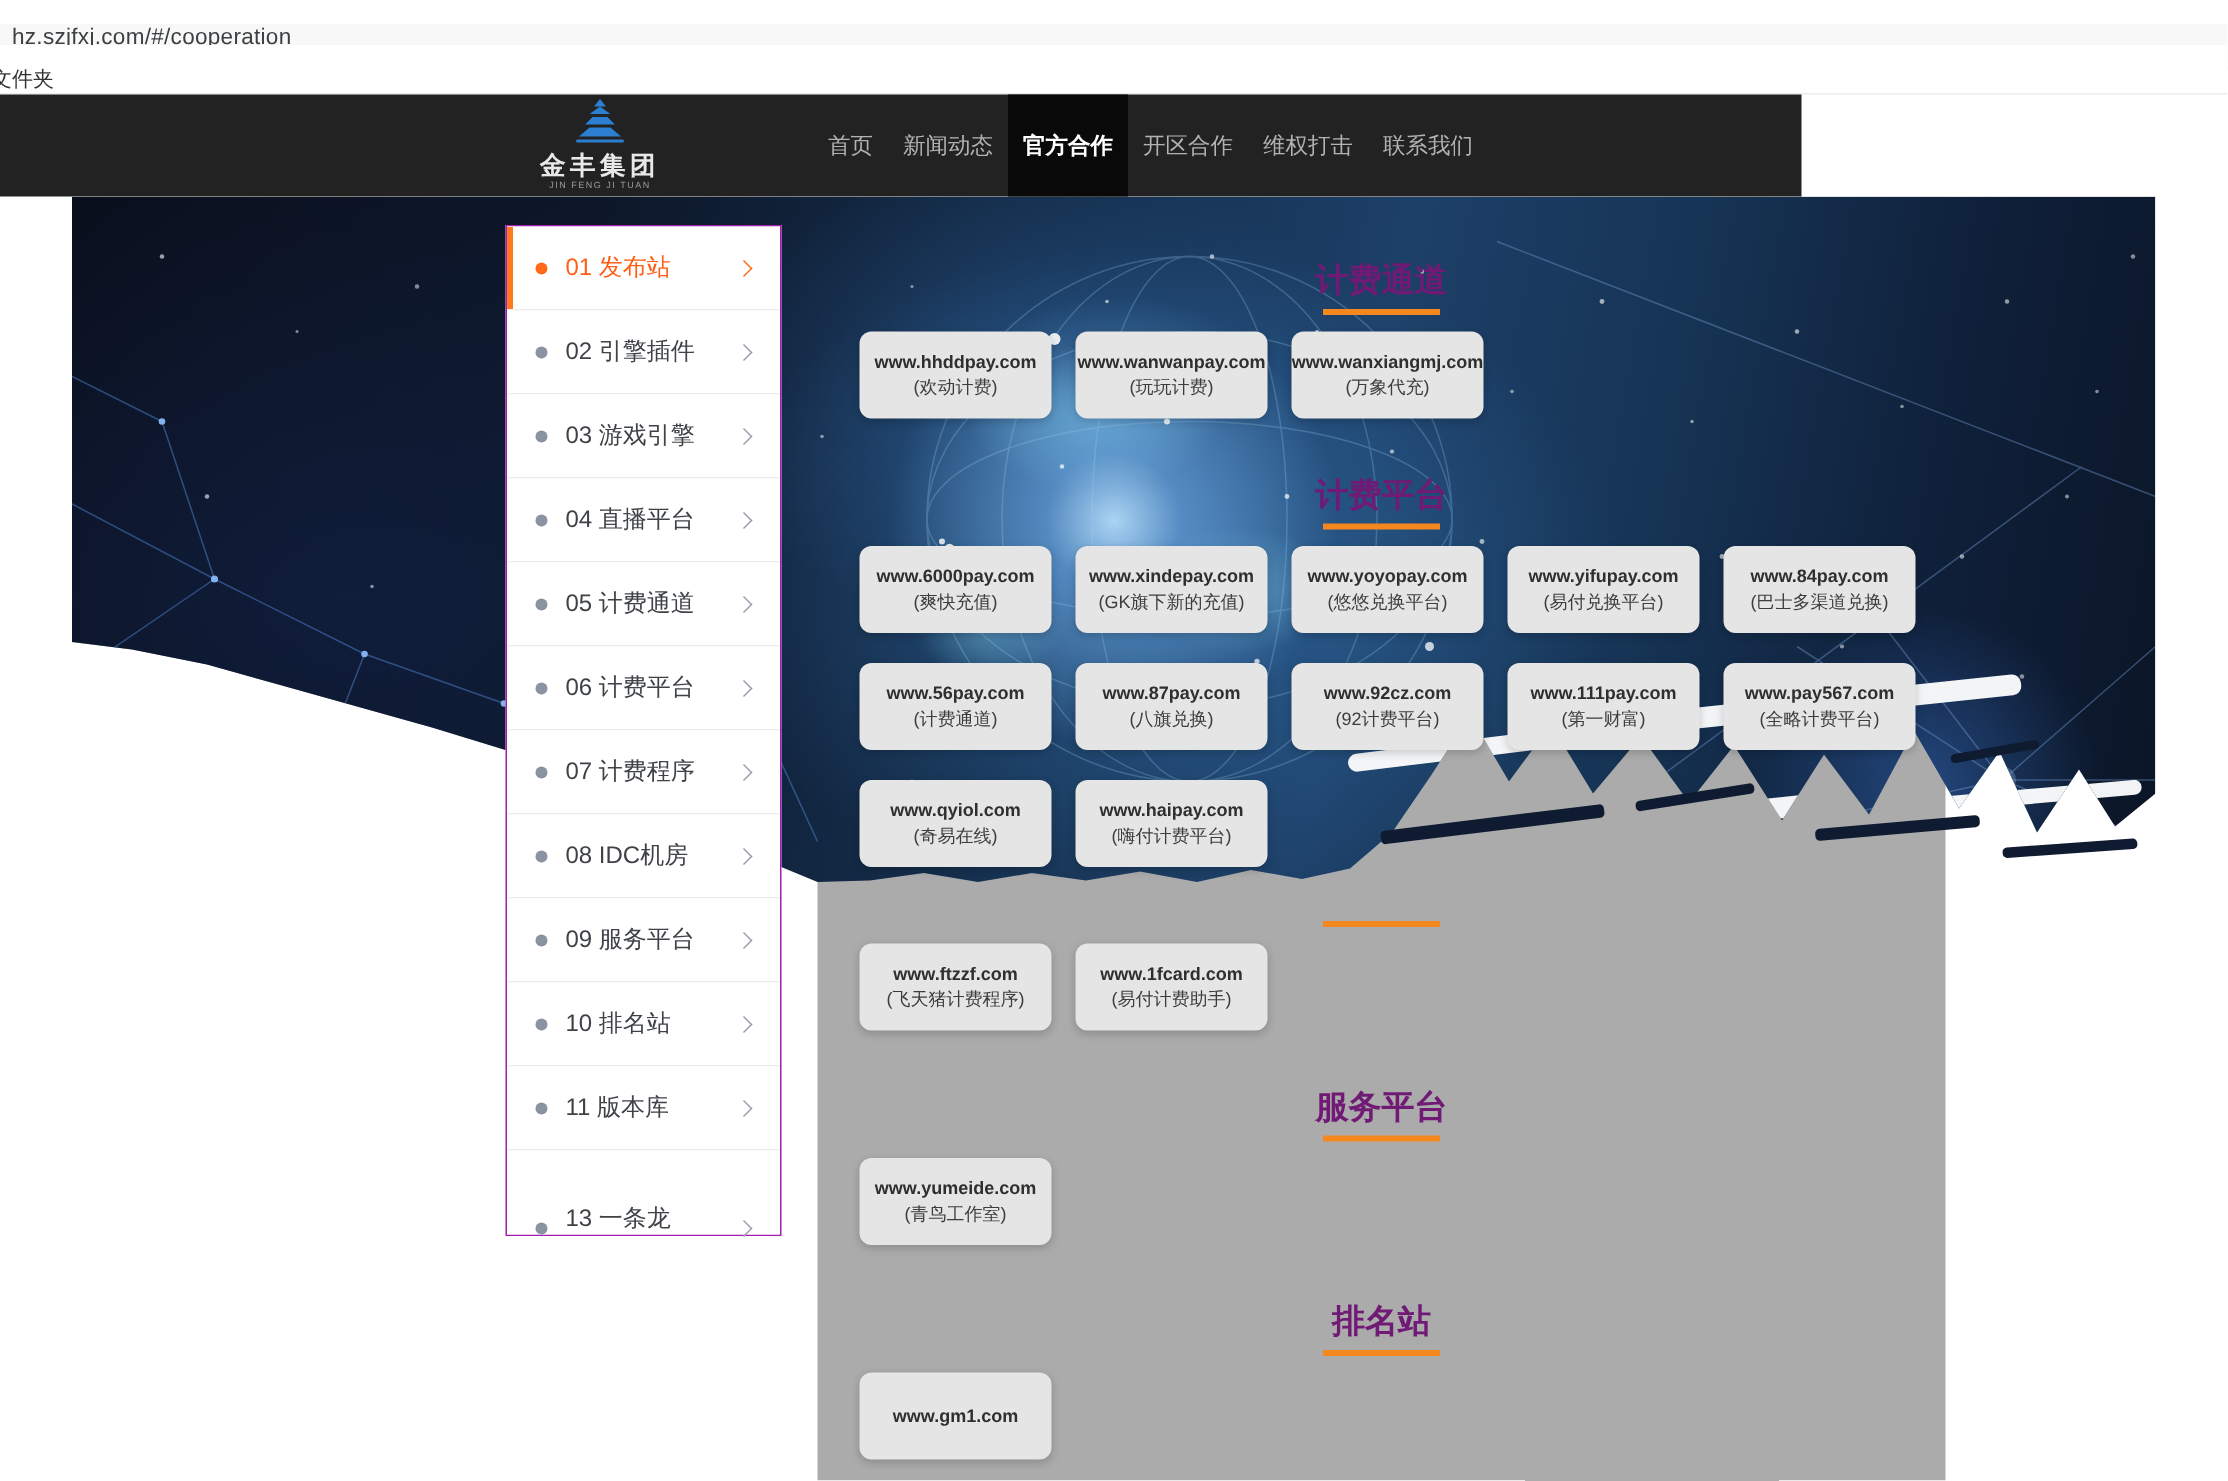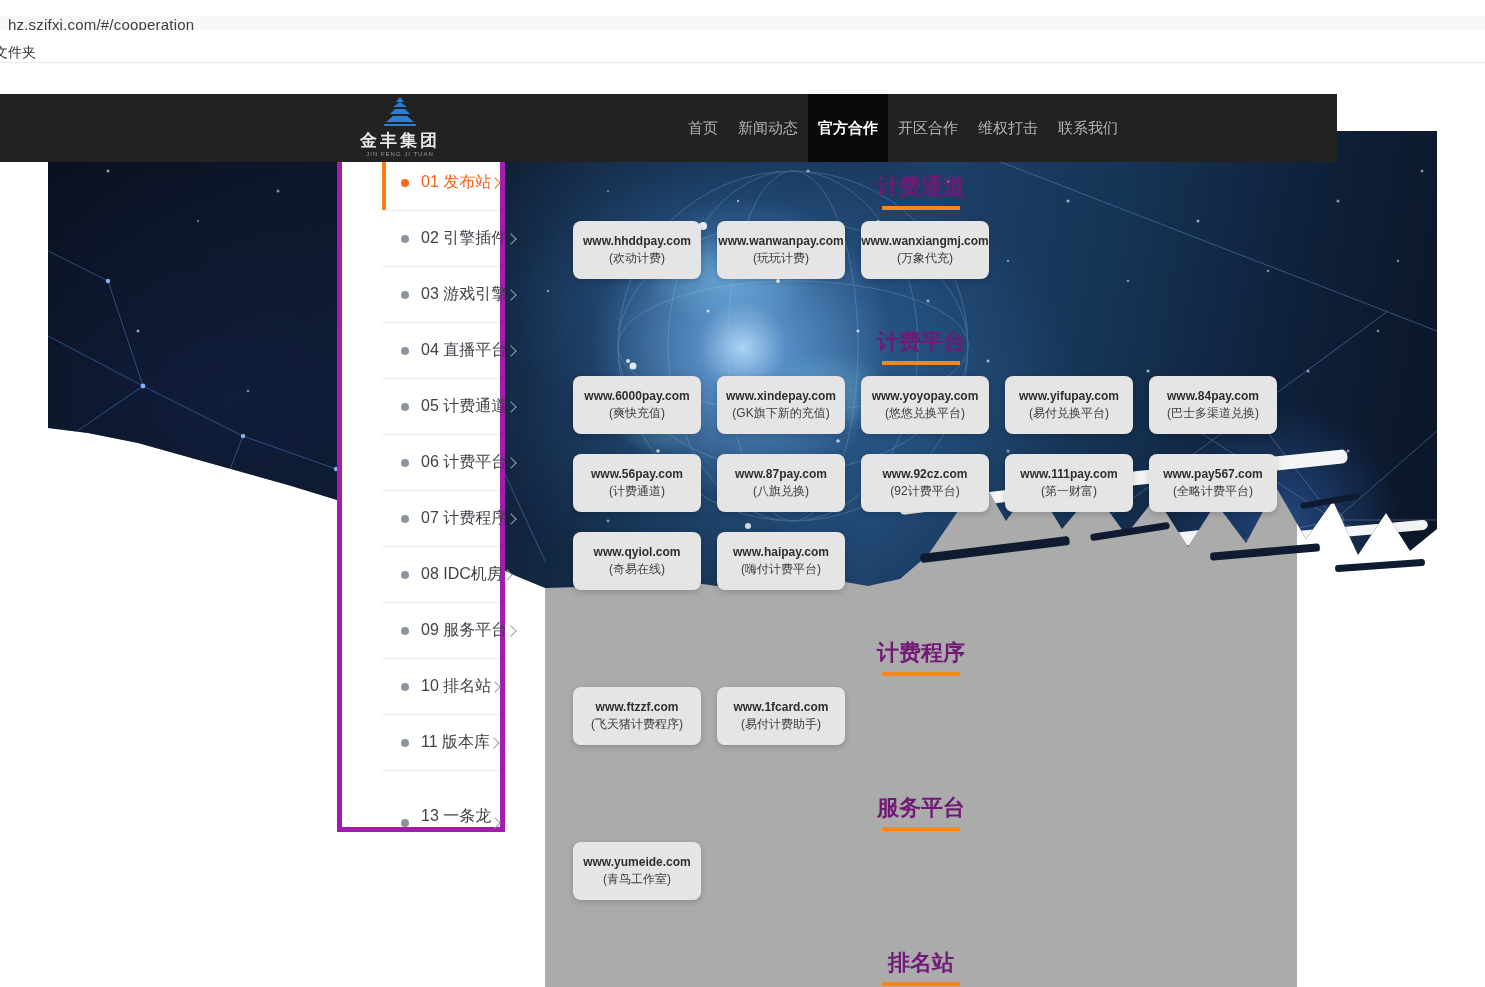"金丰集团" .site-nav { margin-top: 31px -> none; width: 1337px -> 1201px }
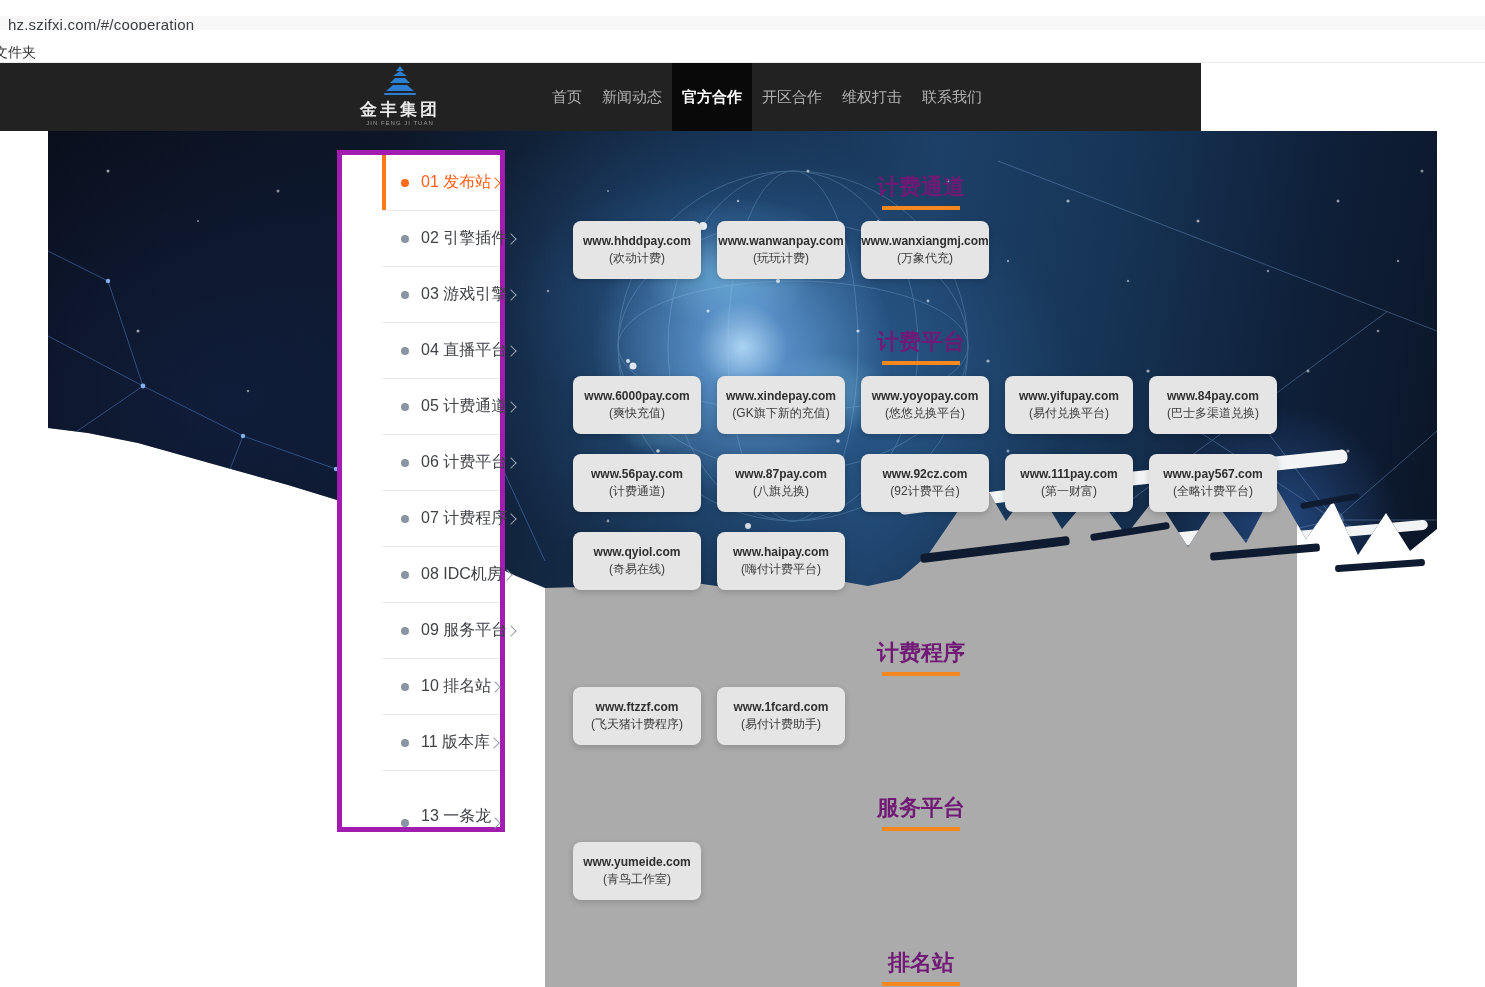"01 发布站" .sidebar { border: 5px solid #a21caf -> 1px solid #a21caf; padding-left: 40px -> none; width: 168px -> 184px }
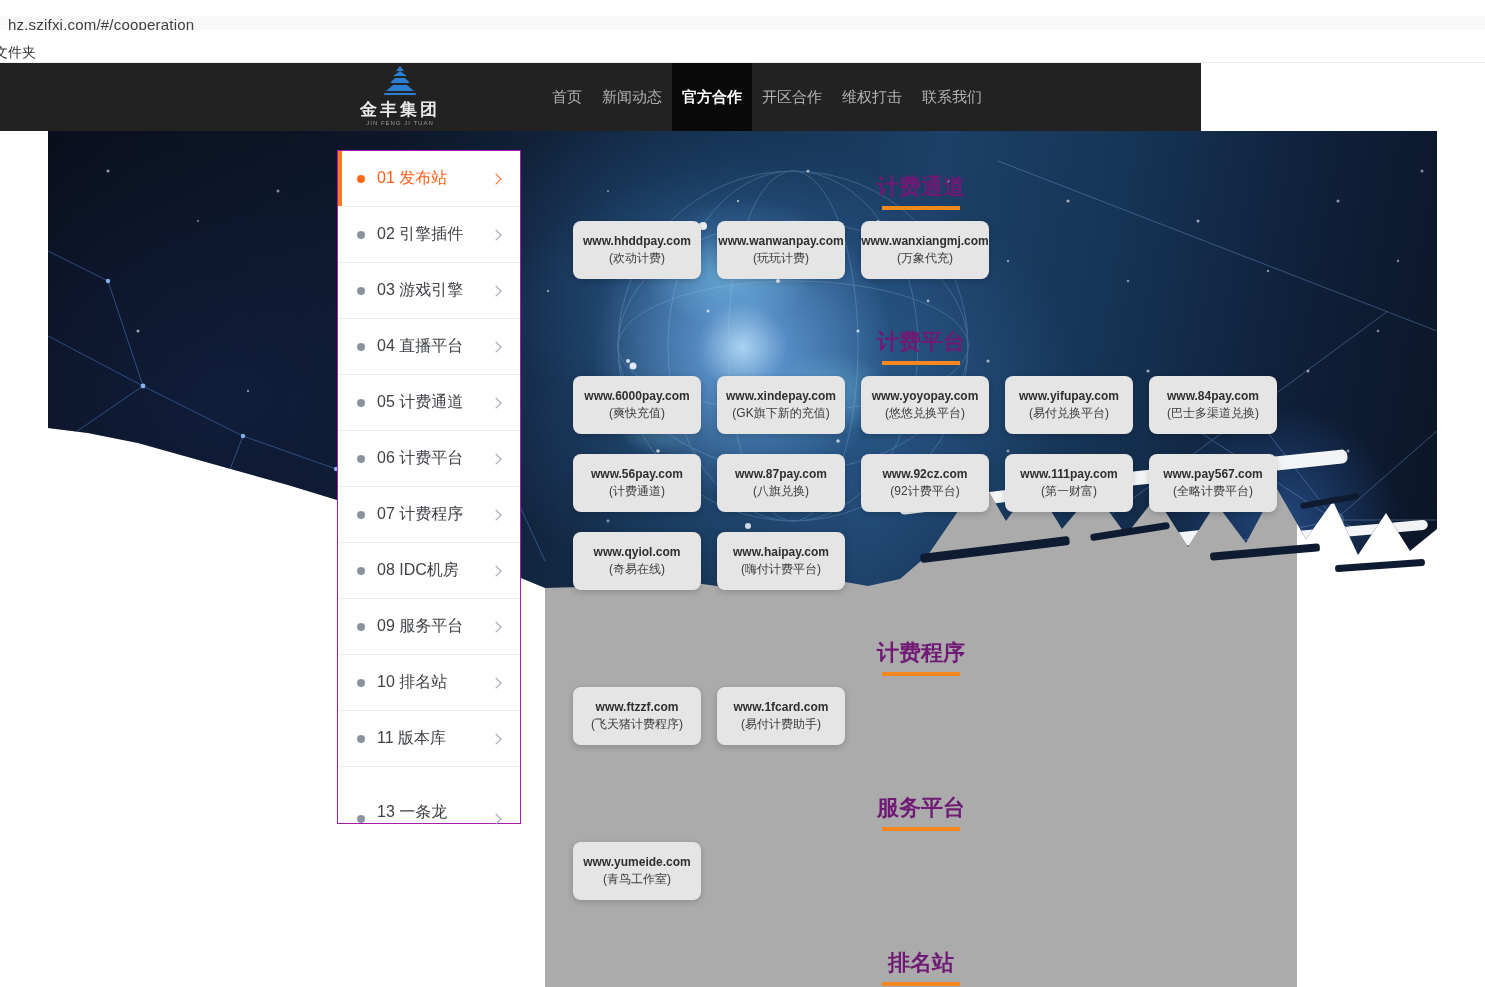"计费平台" .sec { margin-top: 48px -> 36px }
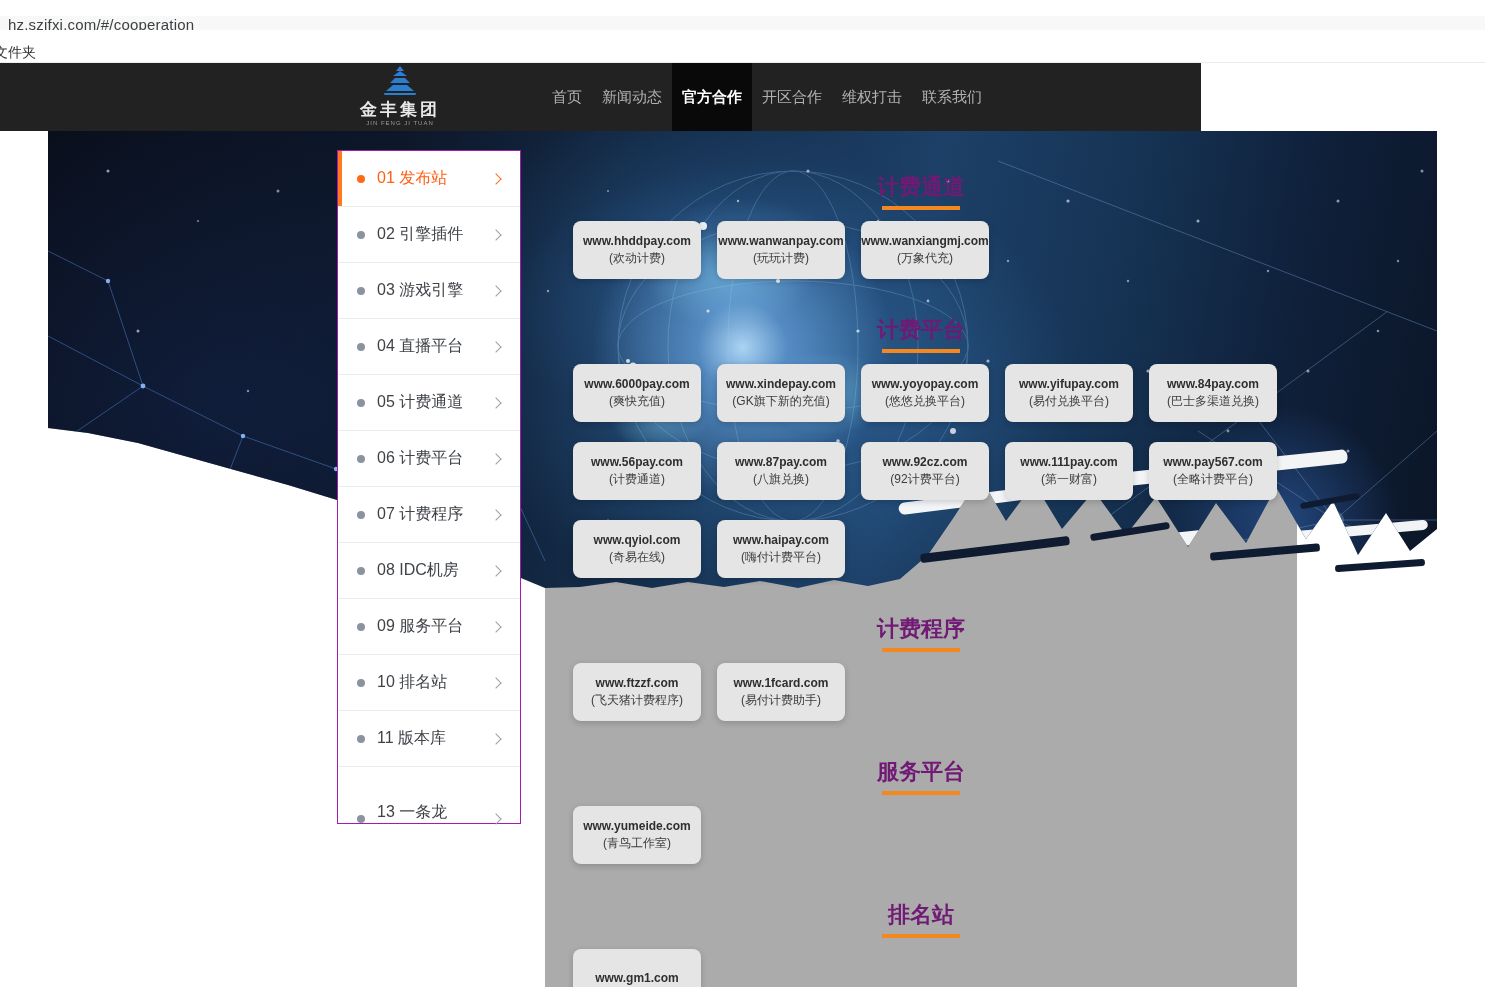"计费程序" h2.sec-title { html: <h2>计费程序</h2> -> none }
